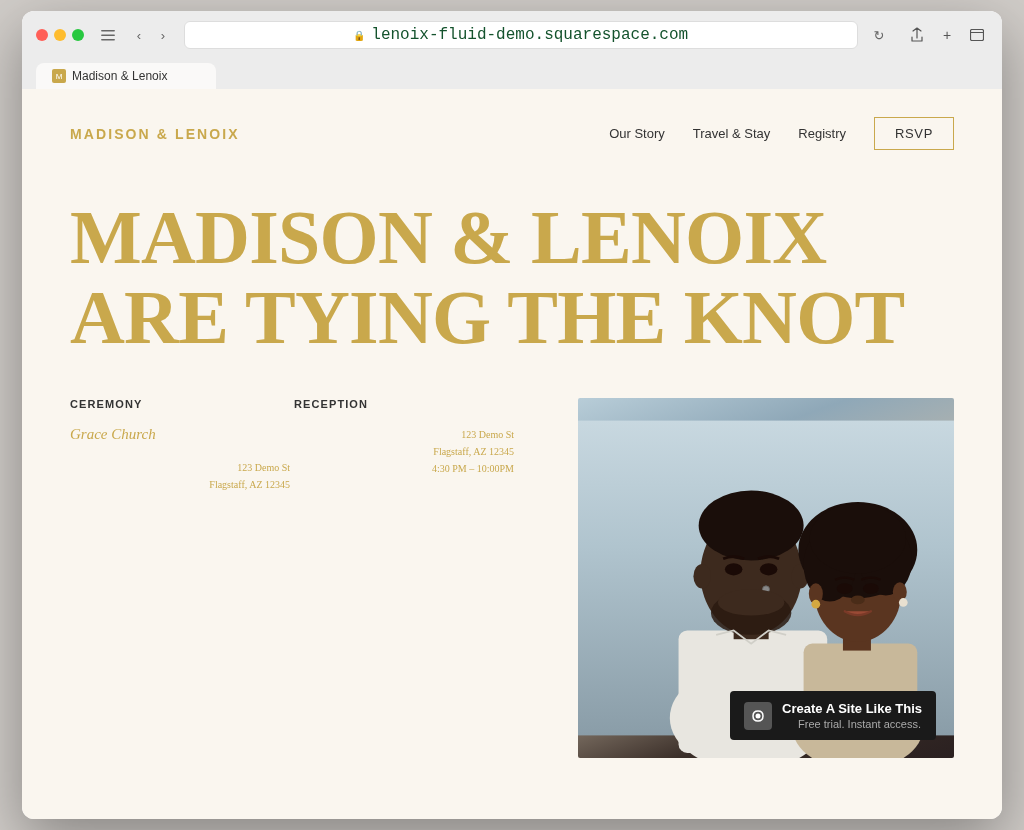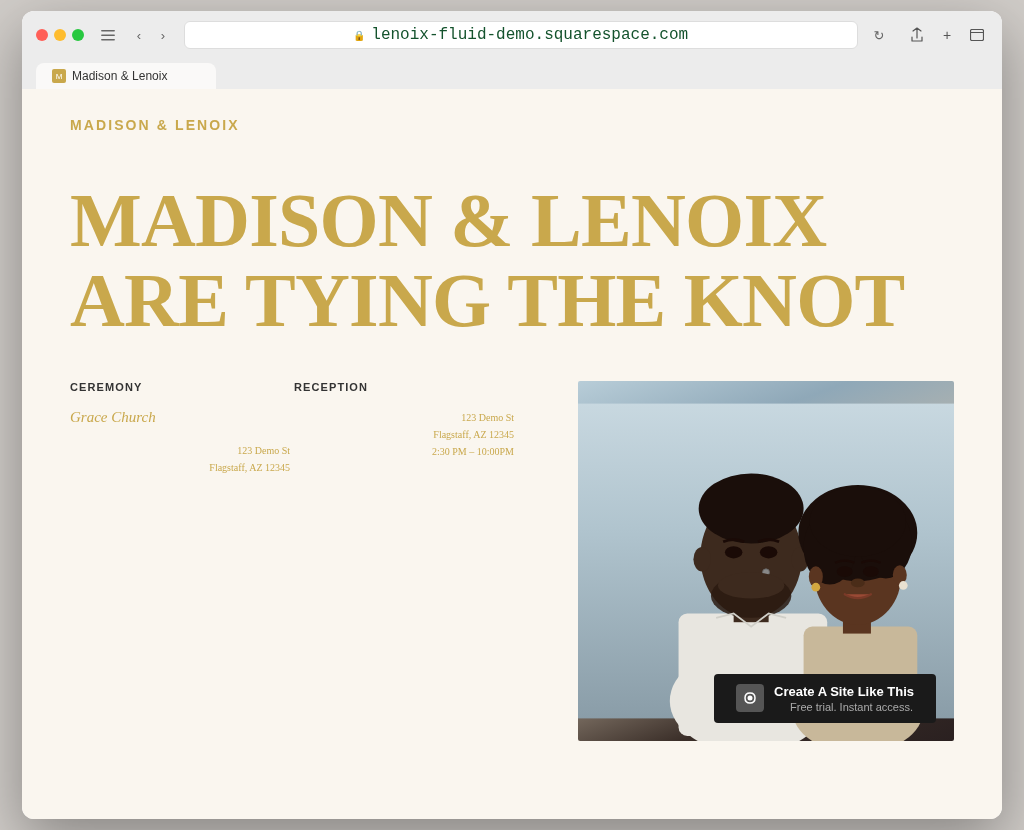"Our Story" div.nav-links { html: none -> <div> <a>Our Story</a> <a>Travel &amp; Stay</a> <a>Registry</a> <div>RSVP</div> </div> }
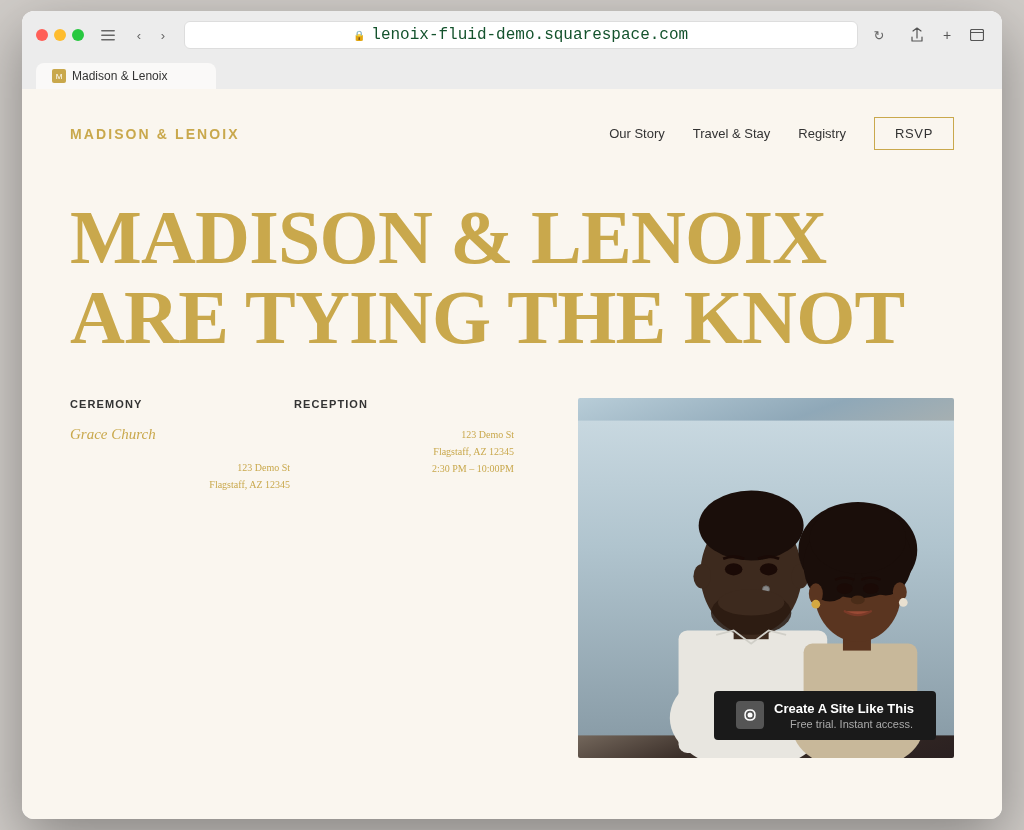"2:30 PM – 10:00PM" div { text: 2:30 -> 4:30 }
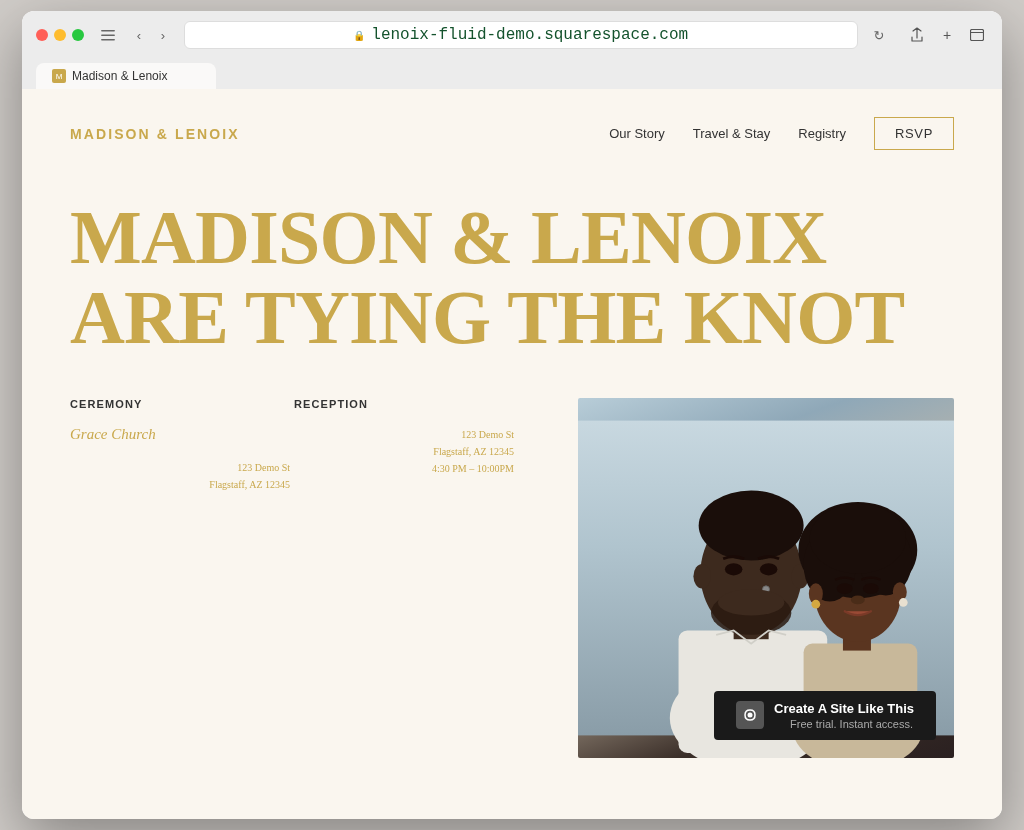"Create A Site Like This" .ss-badge { align-items: flex-start -> flex-end; padding: 10px 22px -> 10px 14px }
